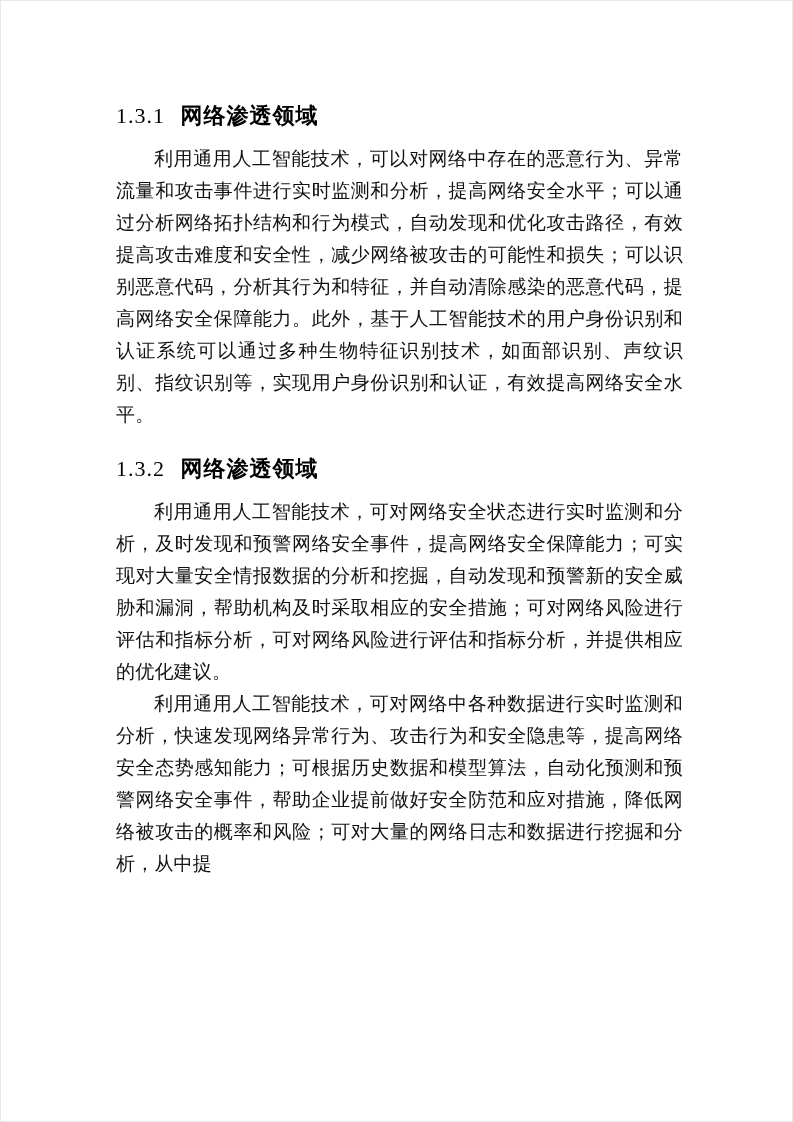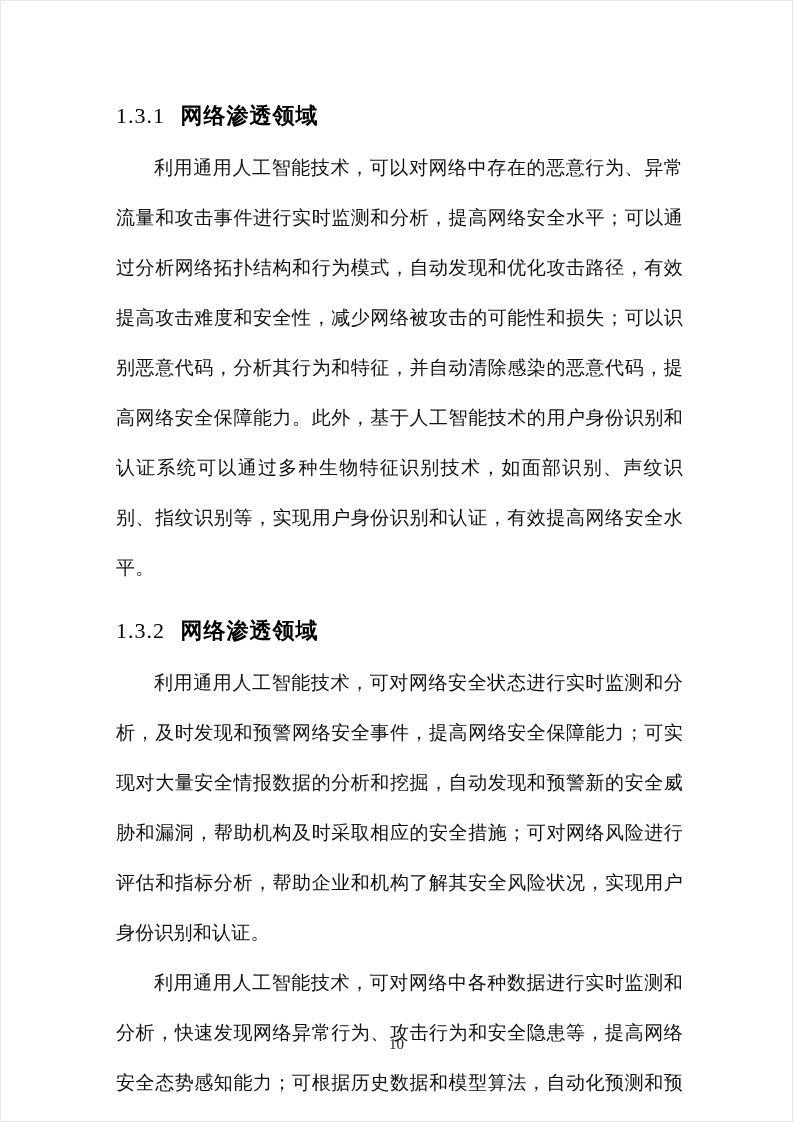"利用通用人工智能技术，可以对网络中存在的恶意行为、异常流量和攻击事件进行实时监测" .body-paragraph { line-height: 50px -> 32px }
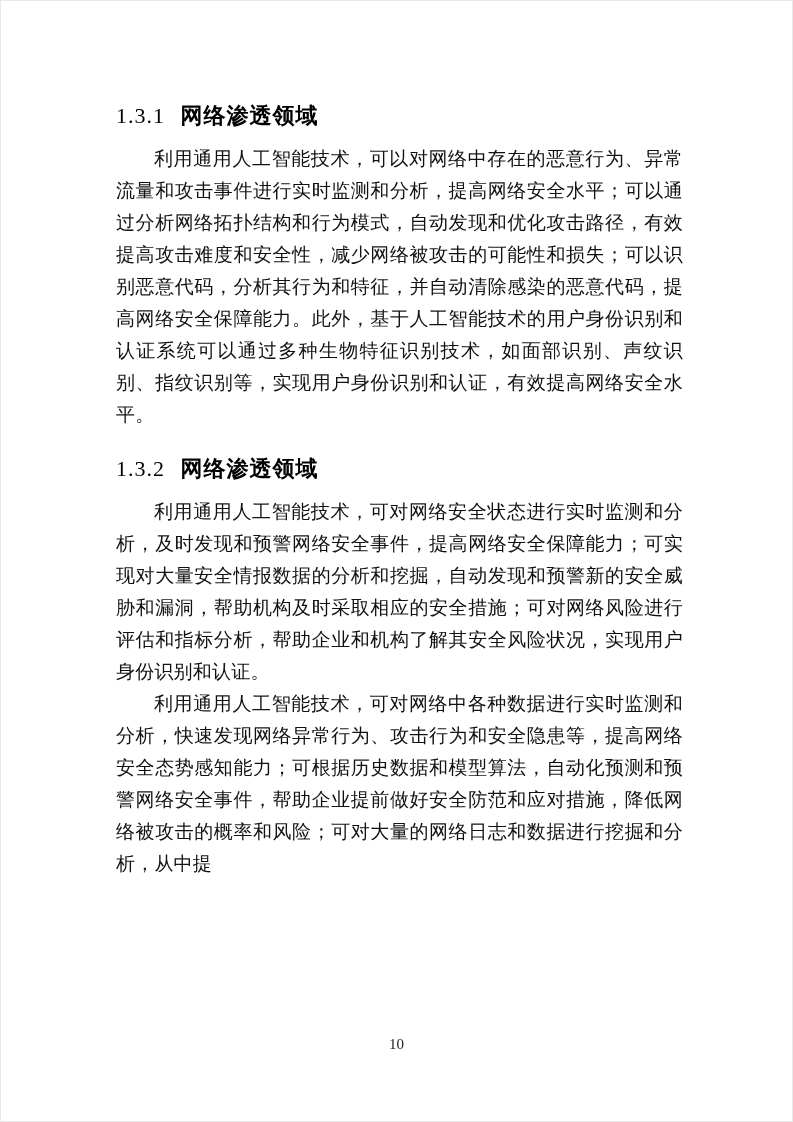"利用通用人工智能技术，可对网络安全状态进行实时监测和分析，及时发现和预警网络安全" p.body-paragraph { text: 帮助企业和机构了解其安全风险状况，实现用户身份识别和认证 -> 可对网络风险进行评估和指标分析，并提供相应的优化建议 }
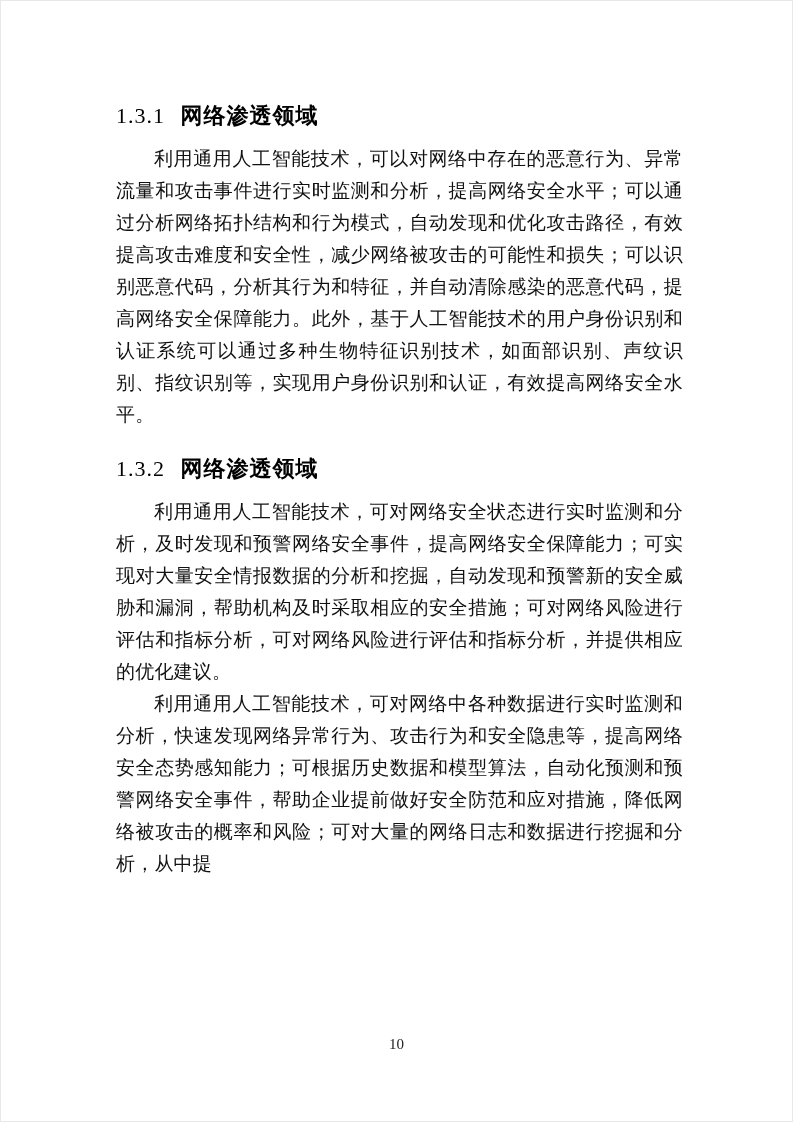"10" div.page-number { html: <div>10</div> -> none }
